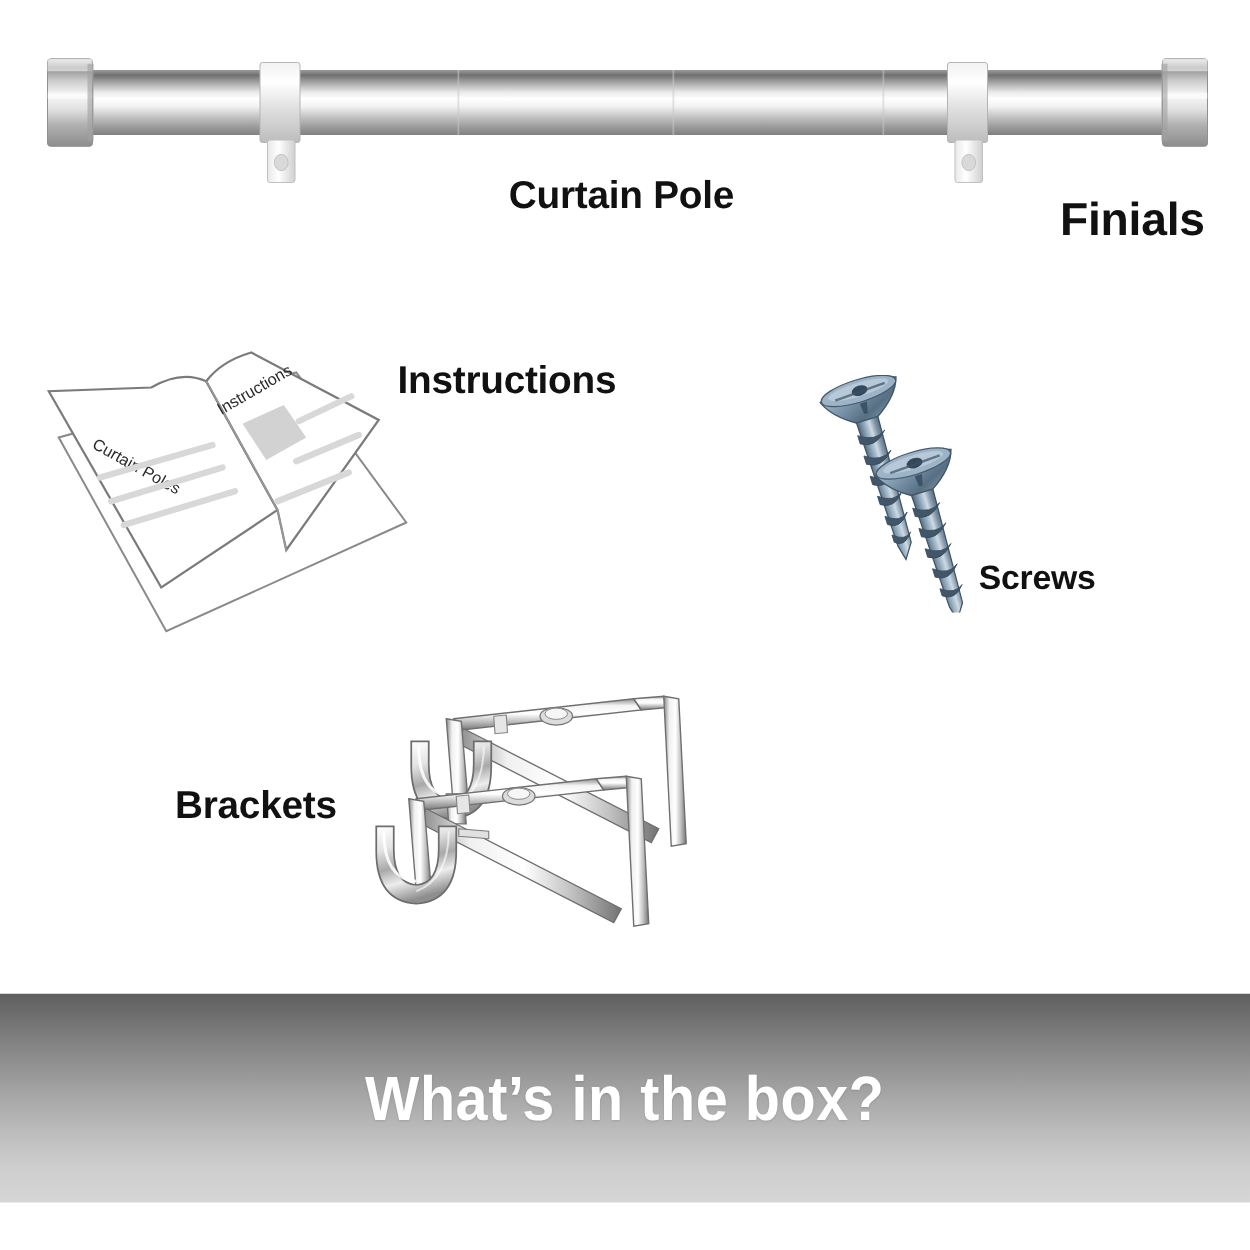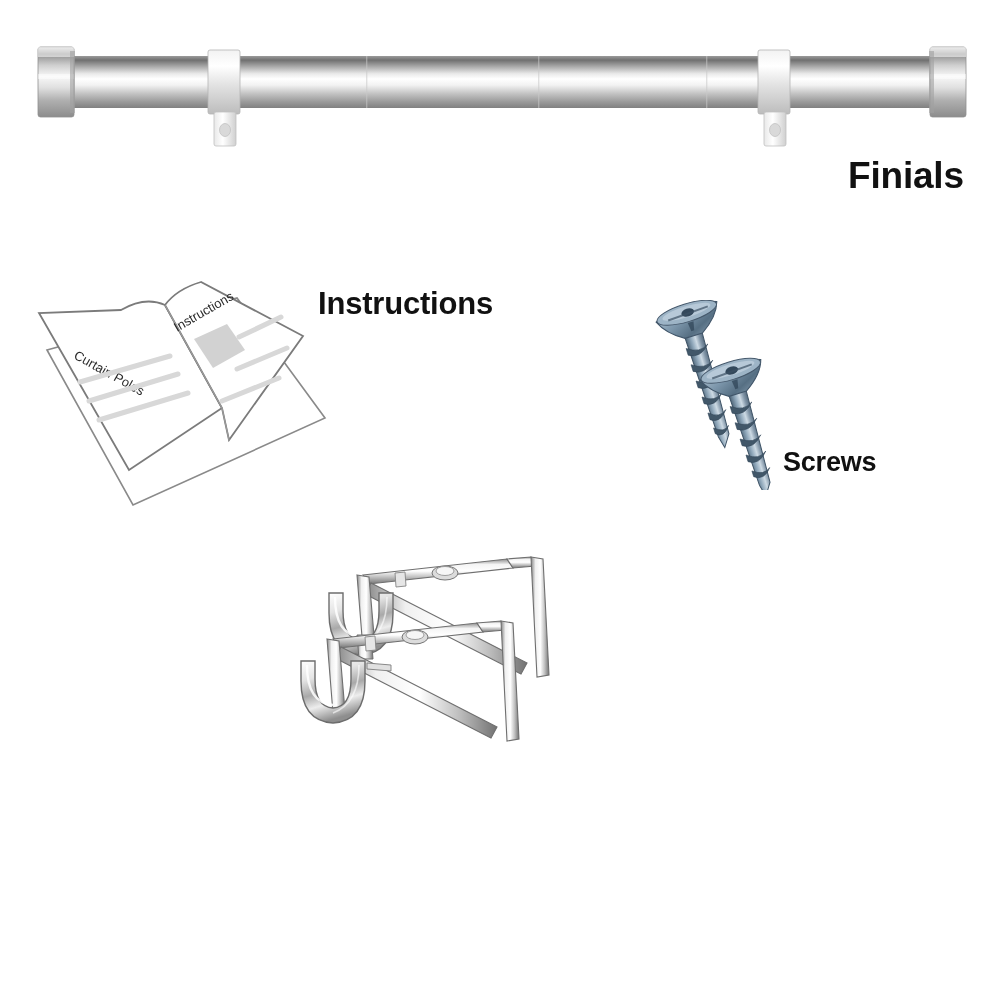"Curtain Pole" div.label { html: none -> <div>Curtain Pole</div> }
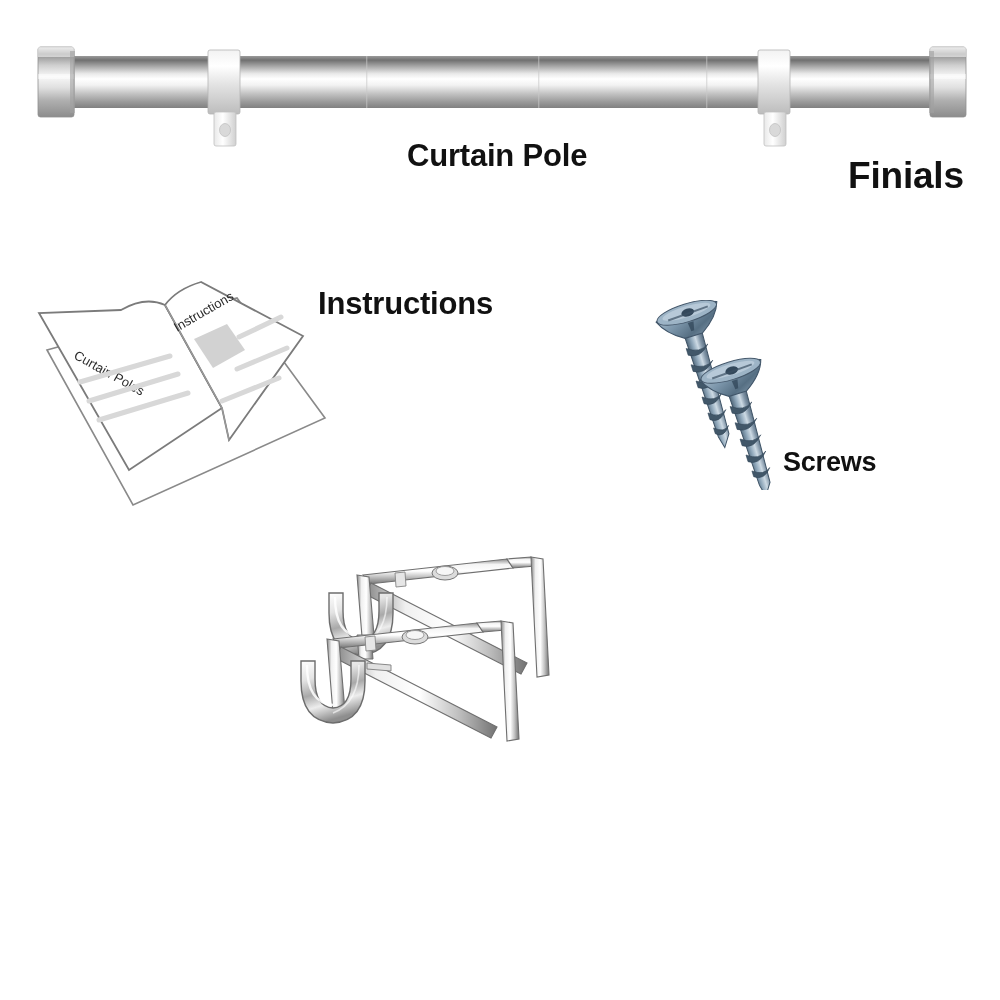"Brackets" div.label { html: none -> <div>Brackets</div> }
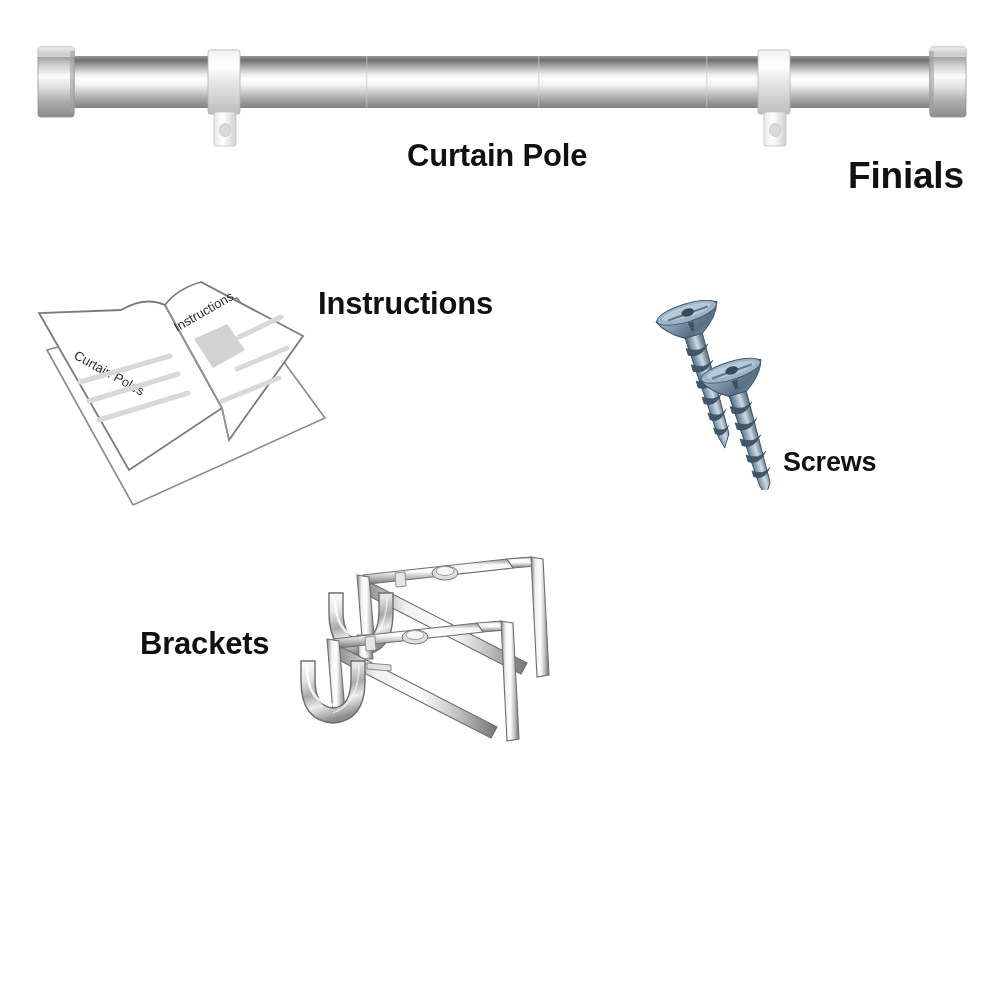"What’s in the box?" div { html: none -> <div> <div>What’s in the box?</div> </div> }
